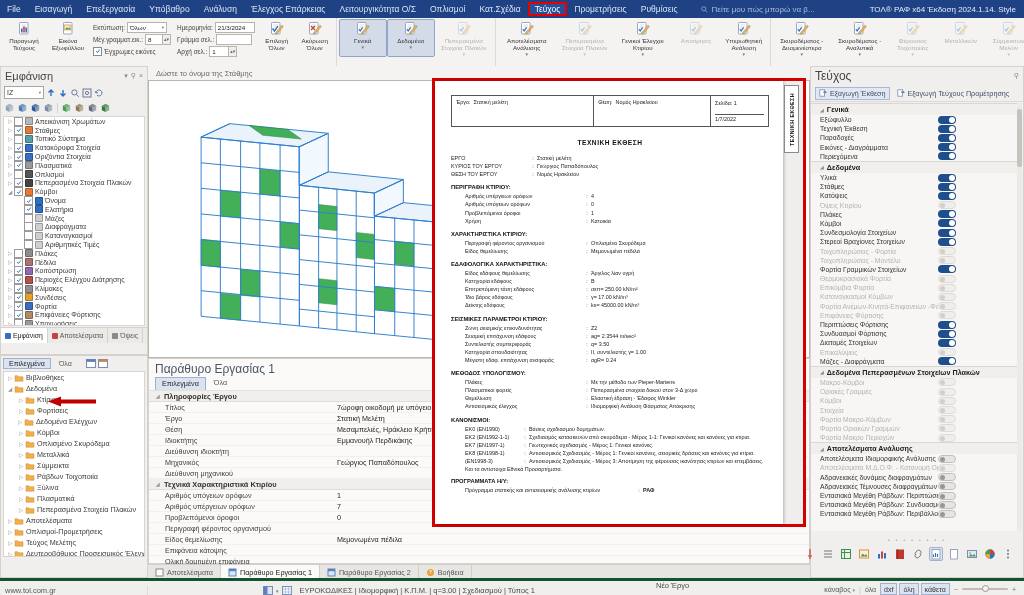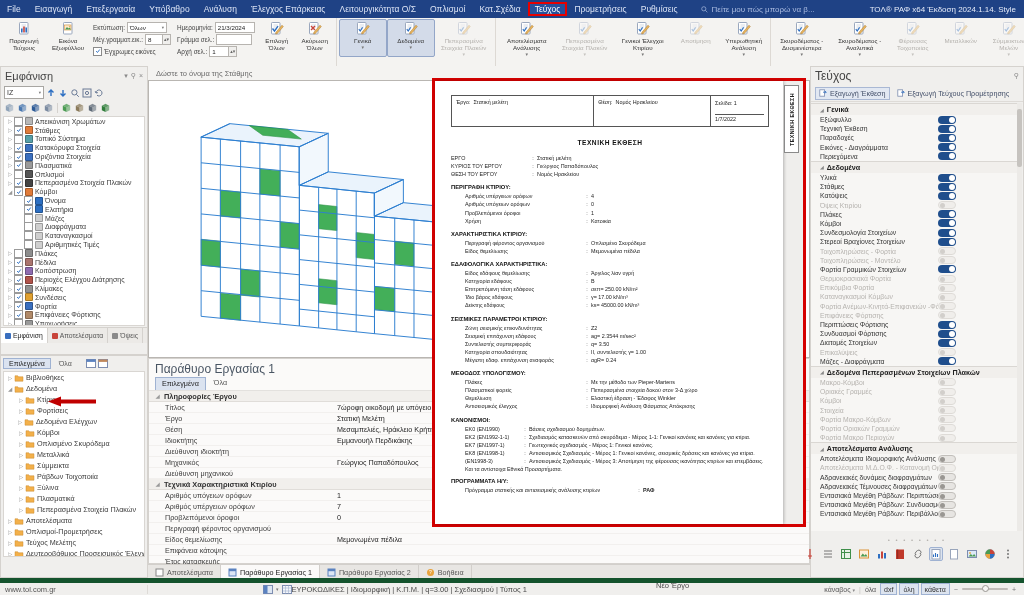"Ολική δομημένη επιφάνεια" div.ws-row { html: none -> <div> <span>Ολική δομημένη επιφάνεια</span> <span></span> </div> }
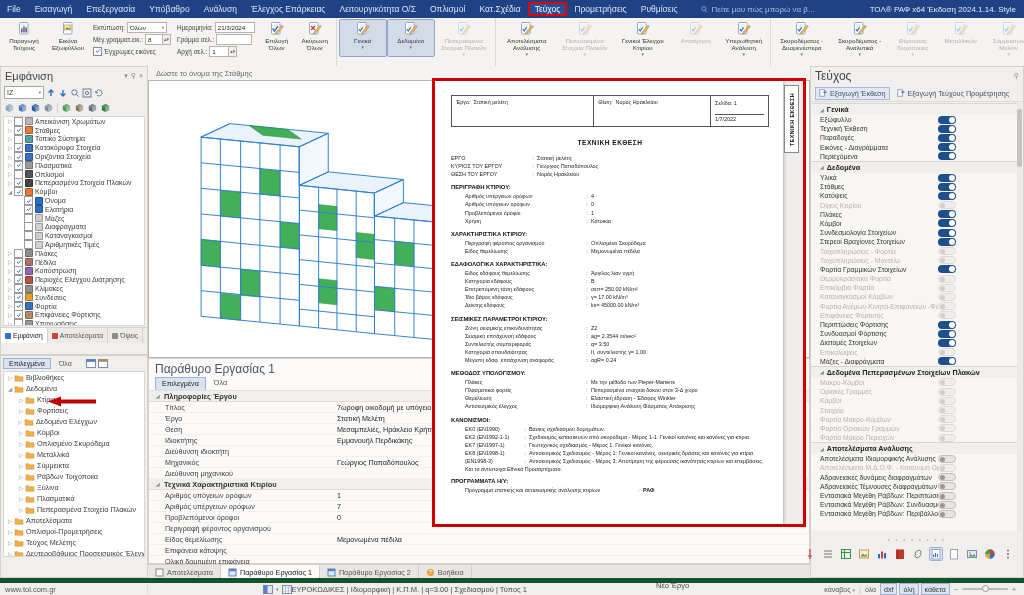"www.tol.com.gr" #statusbar { align-items: center -> flex-end; border-top: 5px solid #14532d -> 3px solid #14532d }
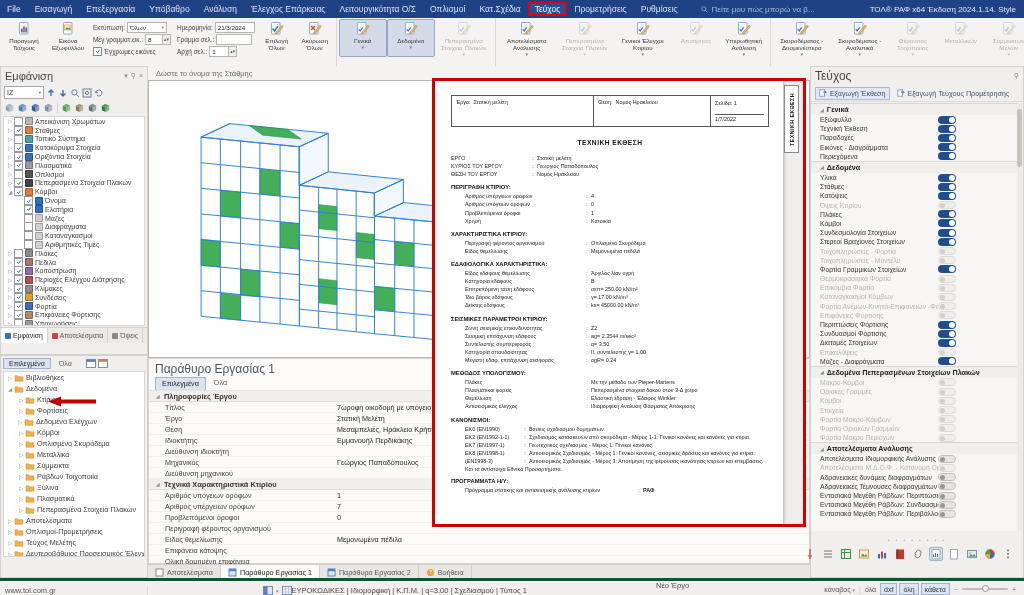"ΕΥΡΟΚΩΔΙΚΕΣ | Ιδιομορφική | Κ.Π.Μ." #sb-codes { margin-left: 0 -> 8px }
